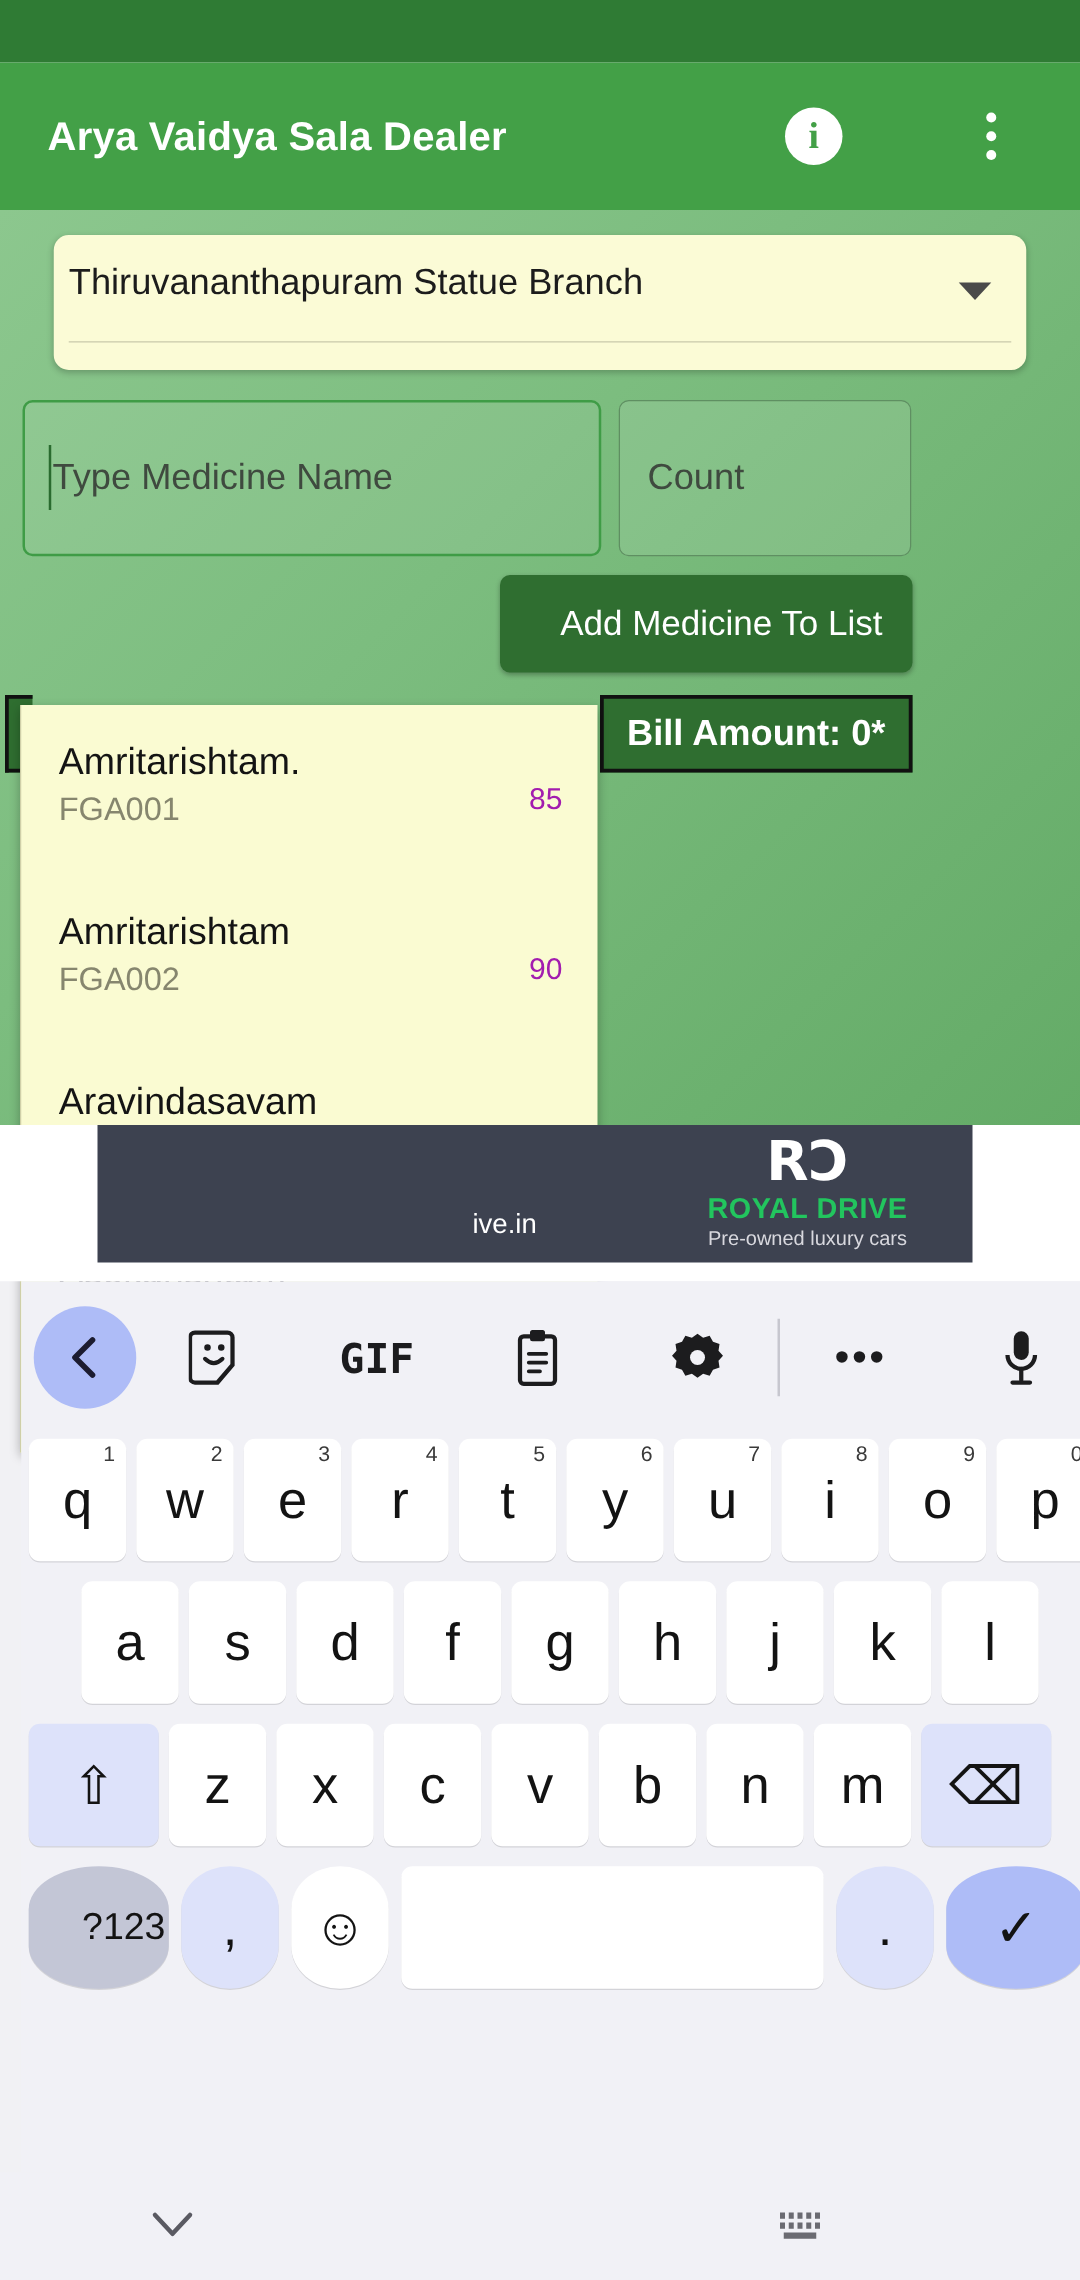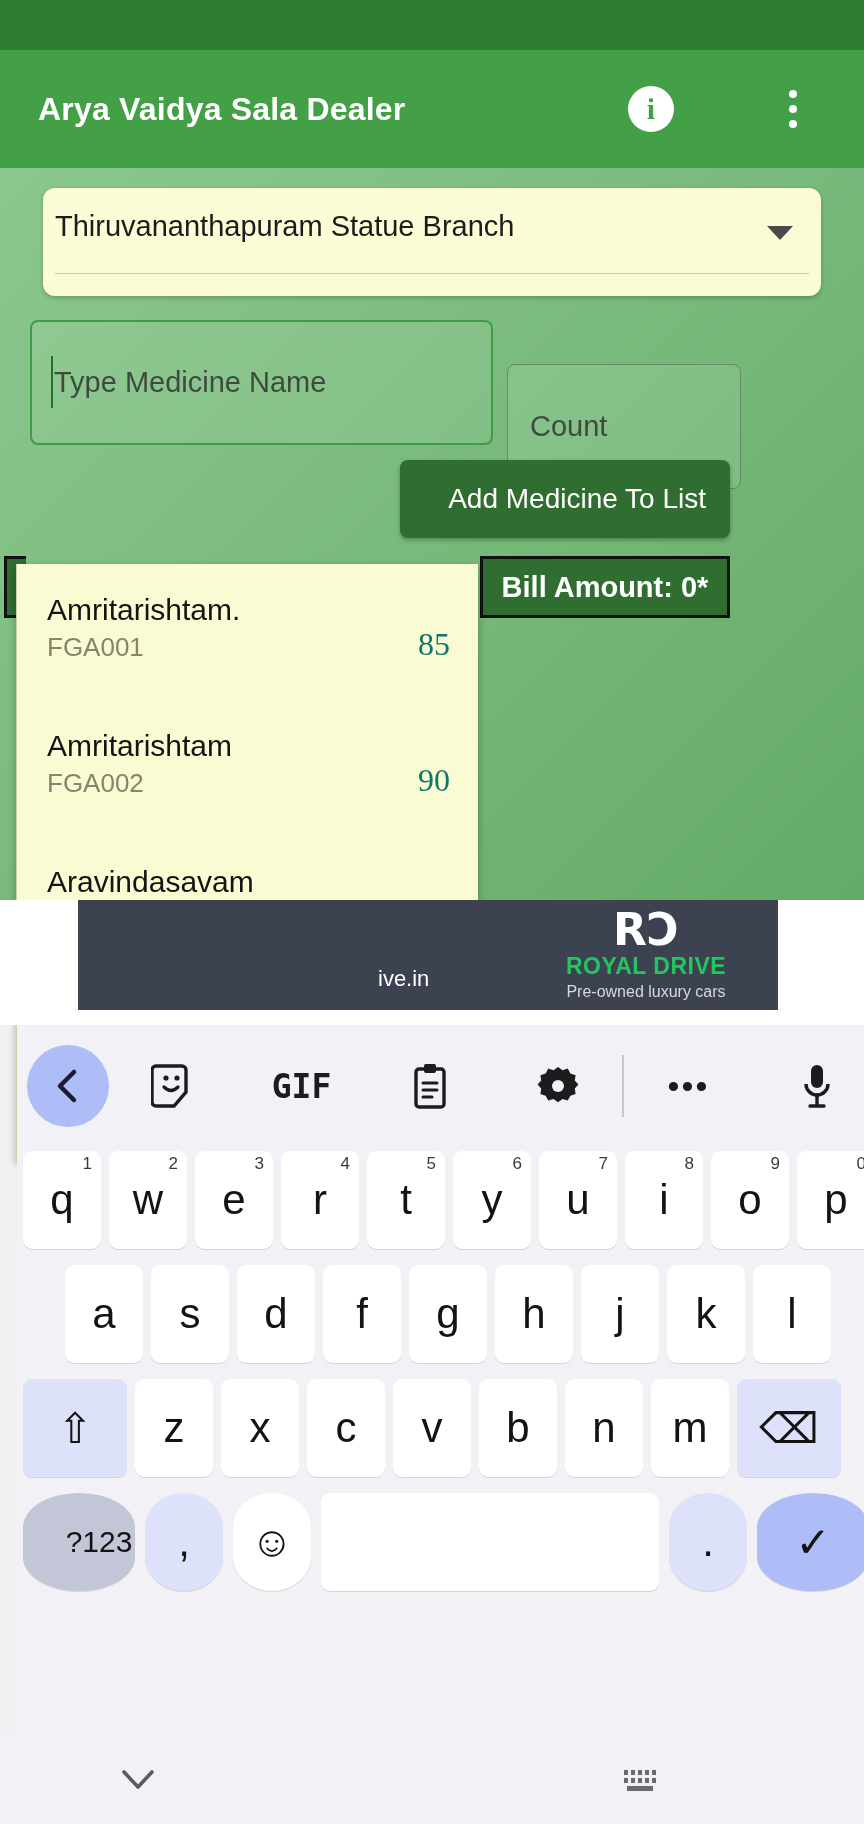"Type Medicine Name" .field-row { left: 12px -> 0 }
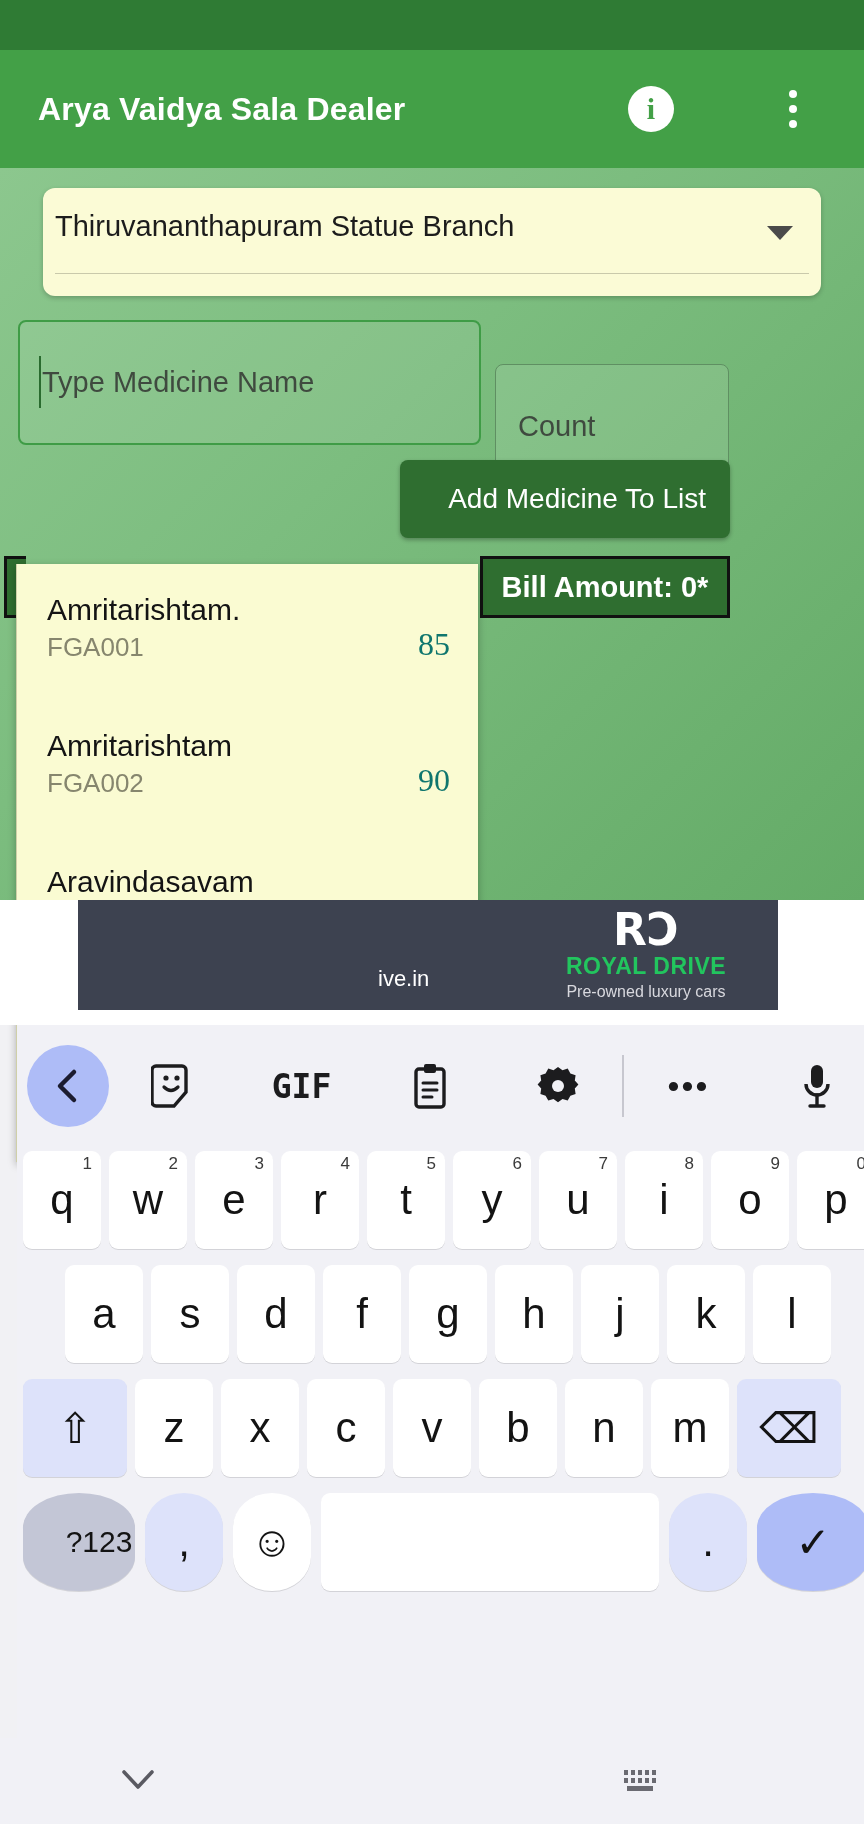"Count" .count-field { margin-top: 44px -> none }
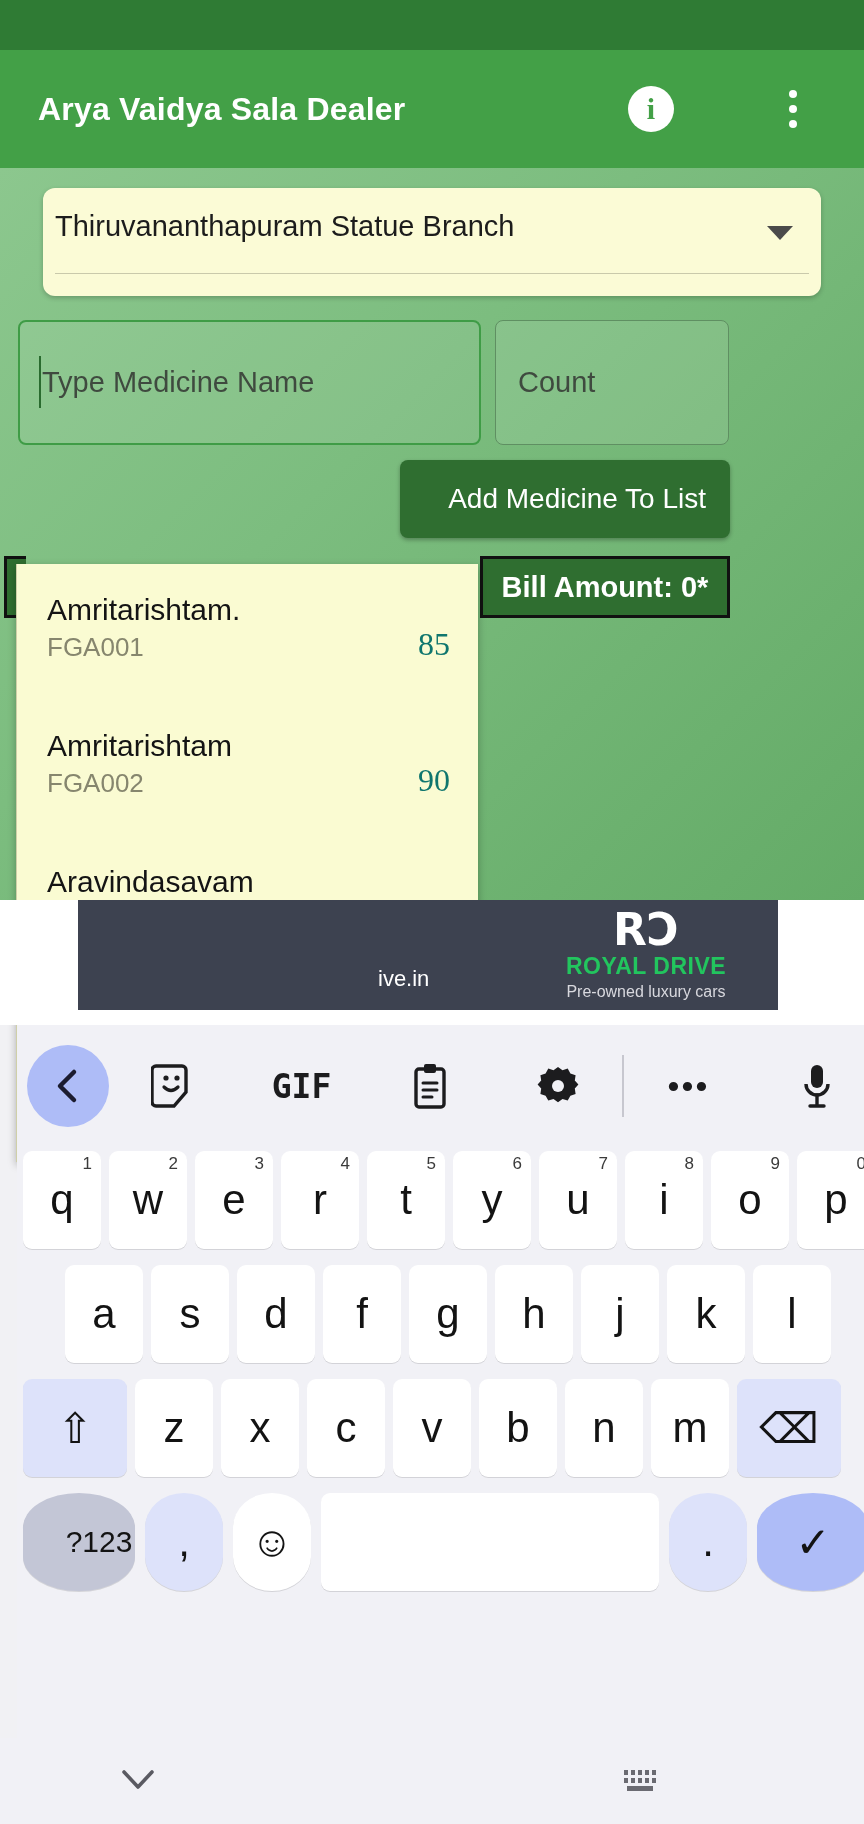"85" .sug-price { color: #0f766e -> #a21caf; font-family: Liberation Serif, serif -> none; font-size: 32px -> 24px }
